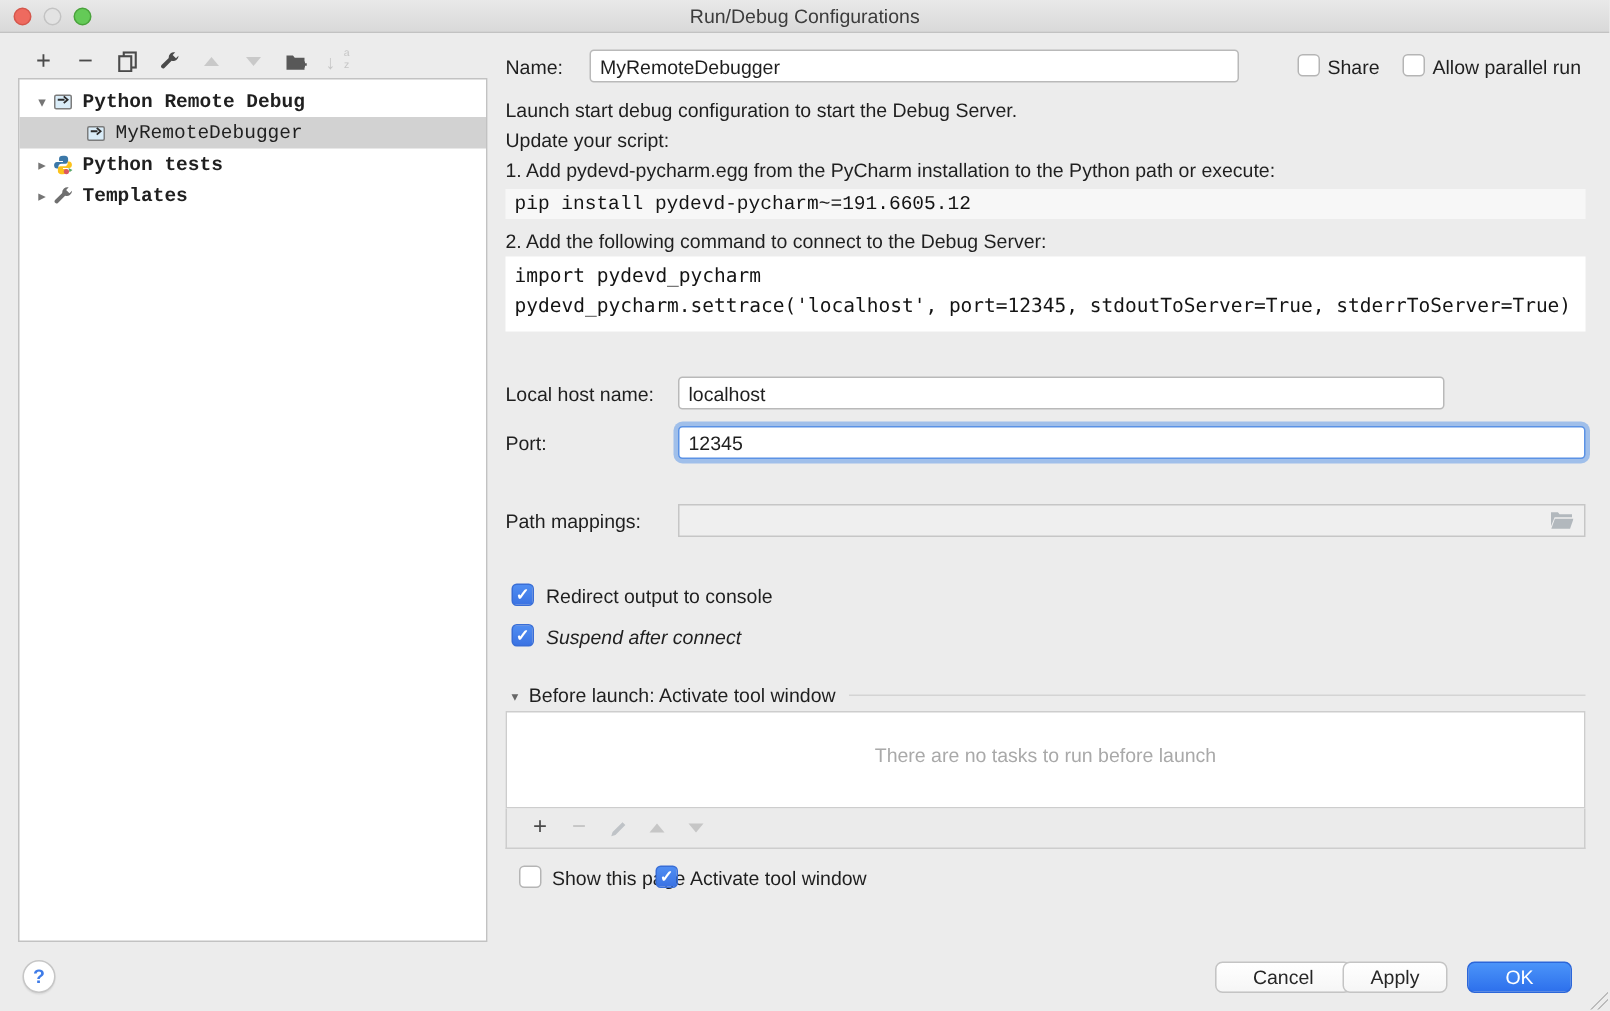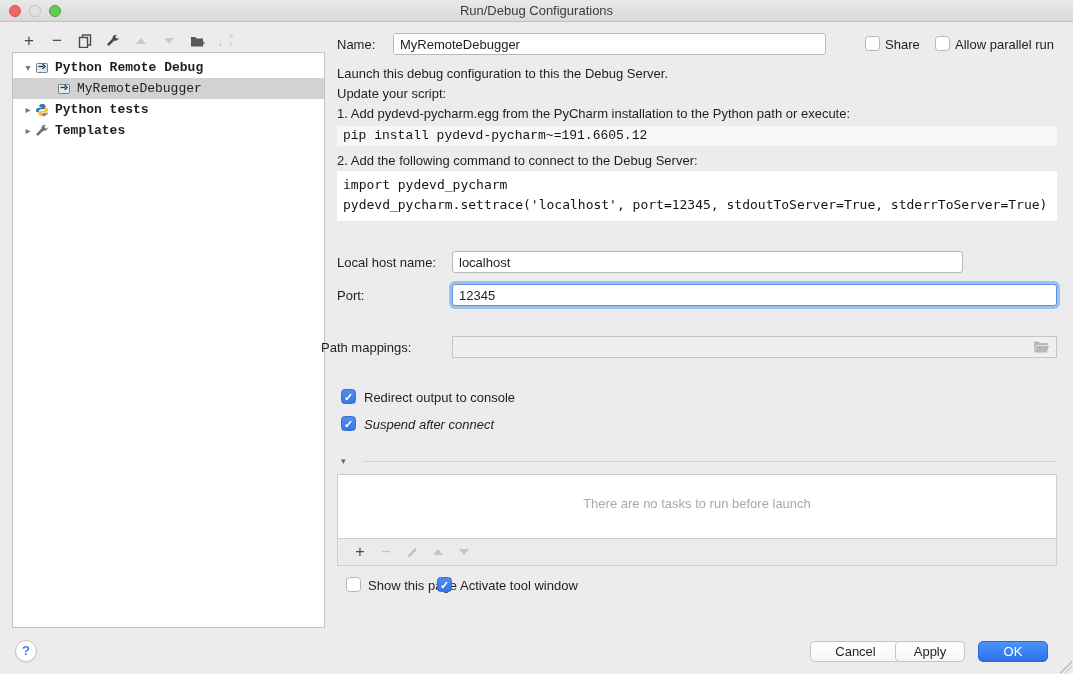"Launch this debug configuration to" span.abs { text: this debug configuration to this -> start debug configuration to start }
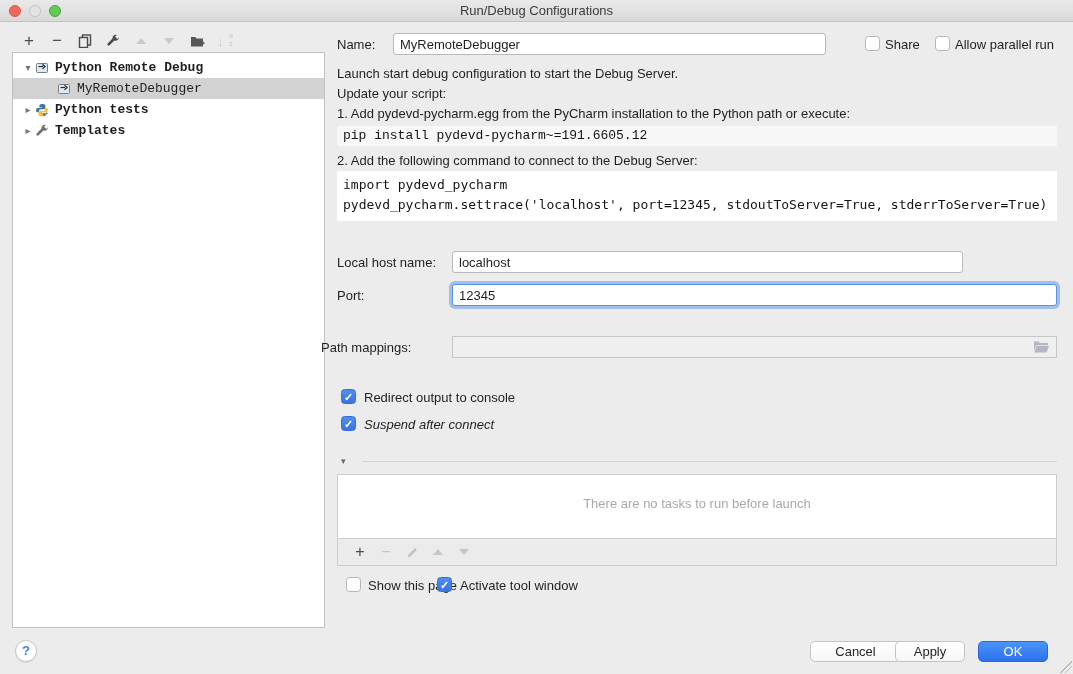"Path mappings:" span.abs { left: 321px -> 337px }
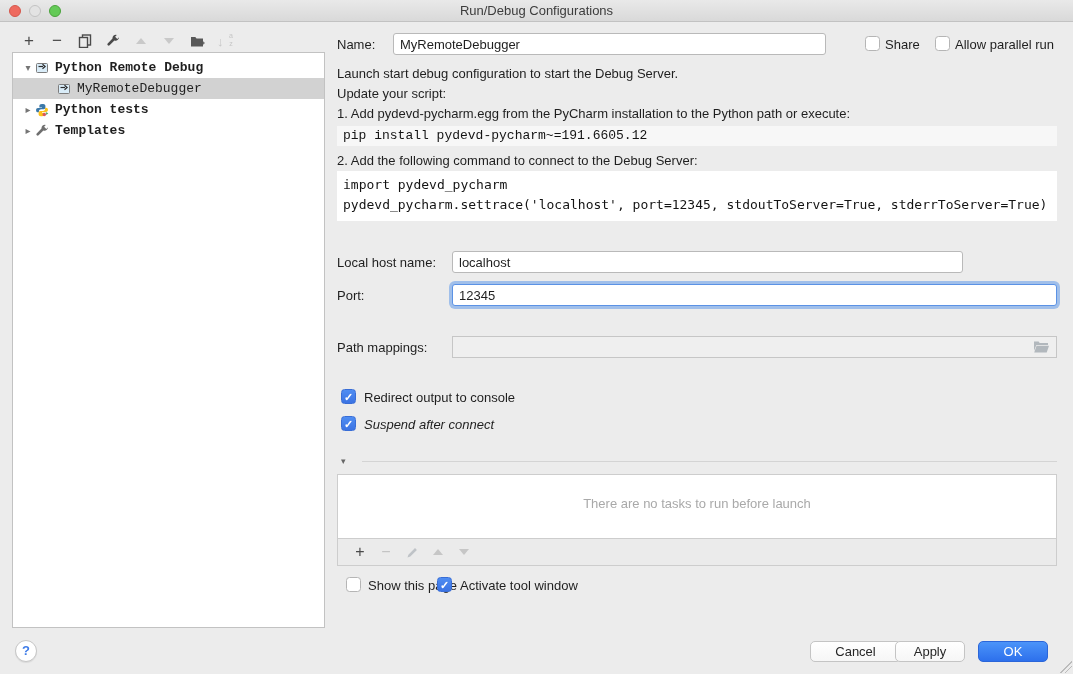"Before launch: Activate tool window" span { html: none -> <span>Before launch: Activate tool window</span> }
